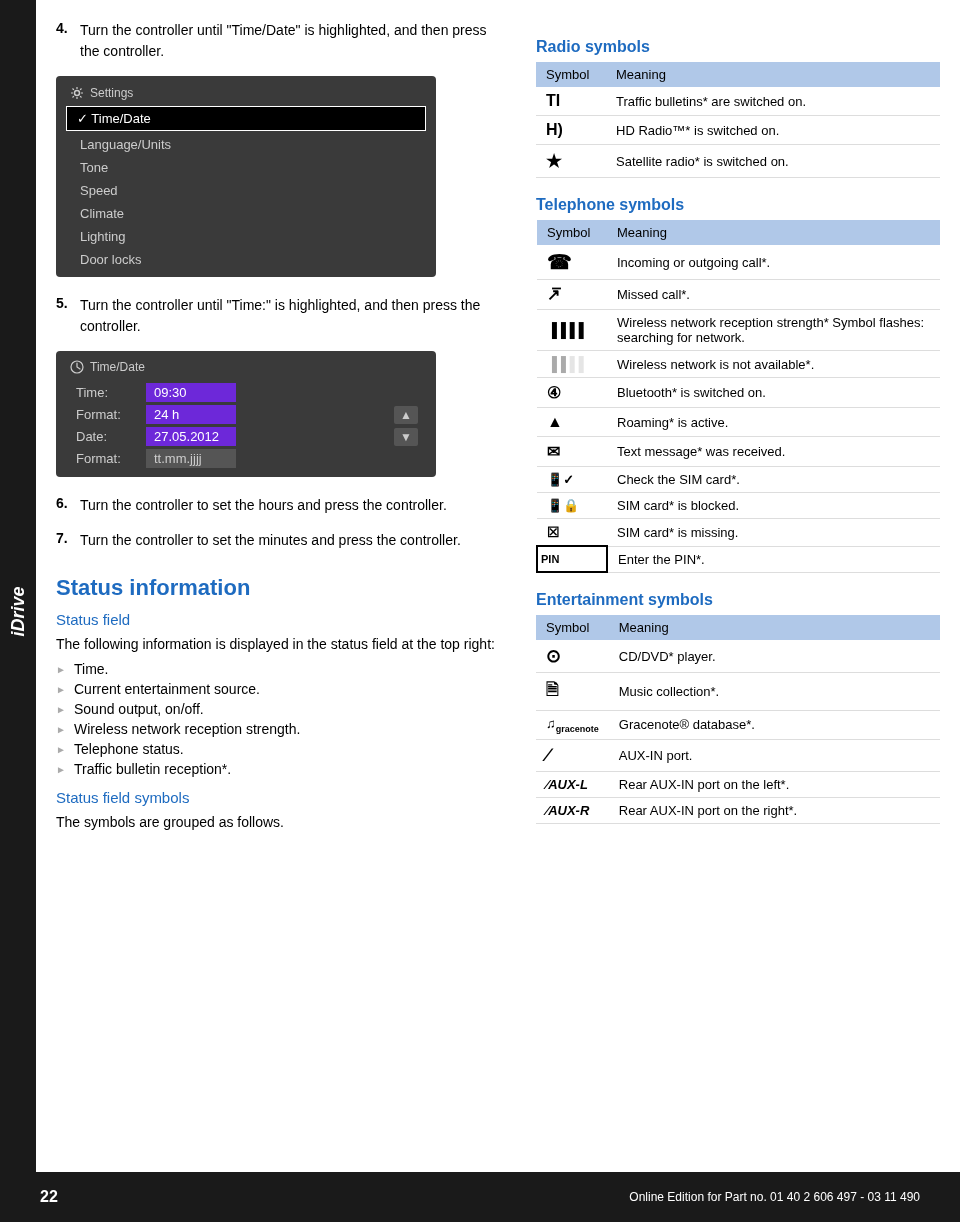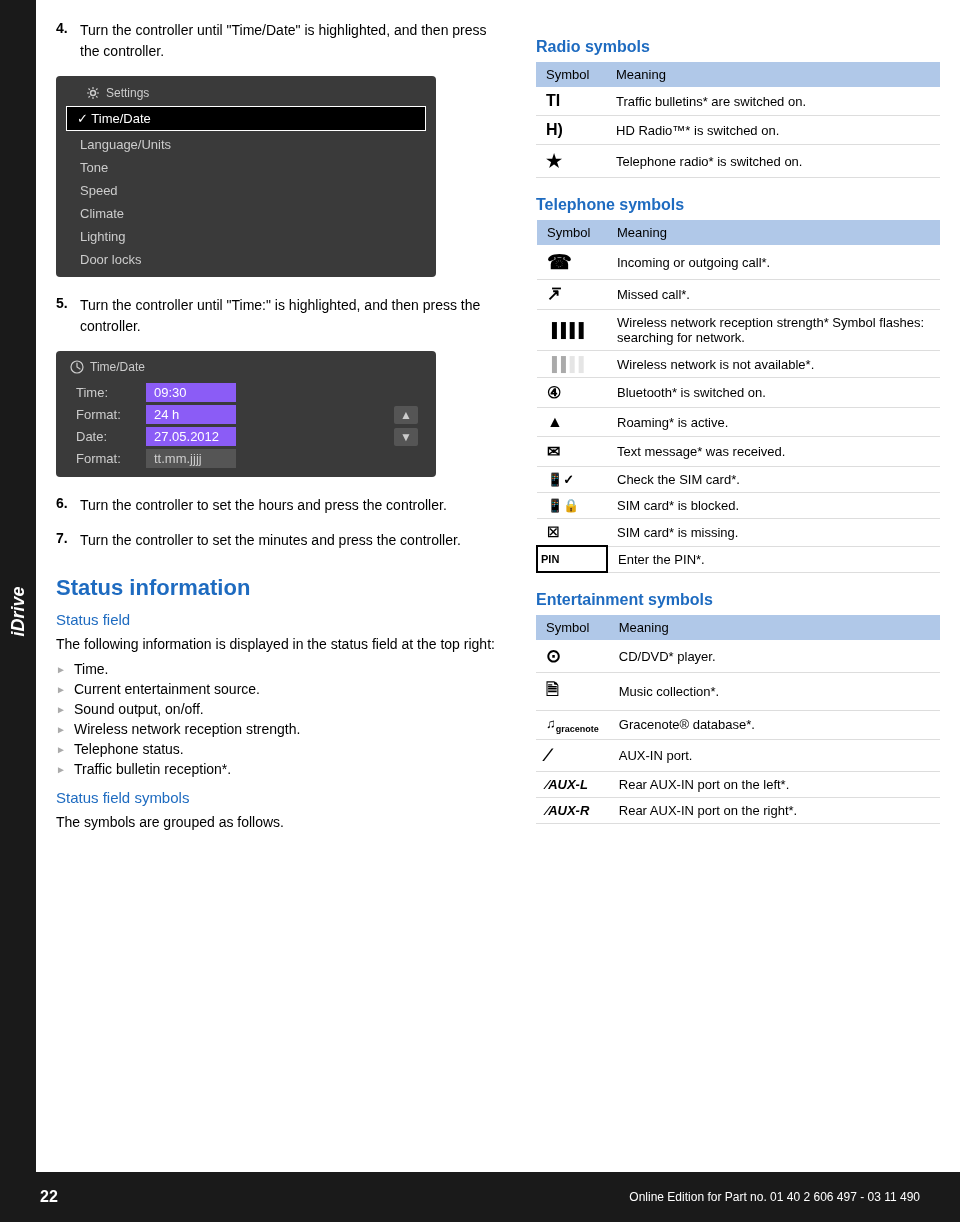"Settings" .screenshot-title { padding: 4px 30px -> 4px 14px }
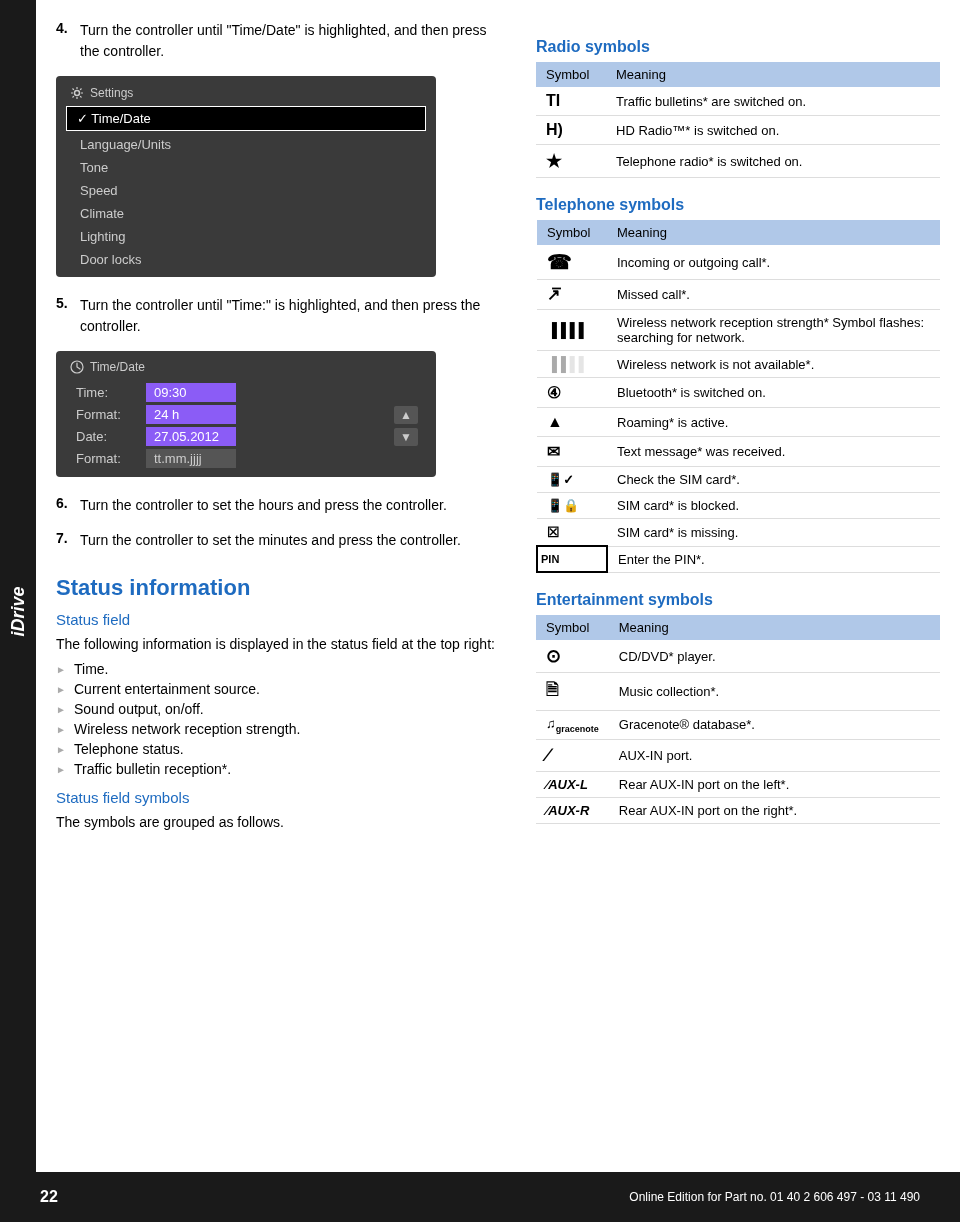"Telephone radio* is switched on." td { text: Telephone -> Satellite }
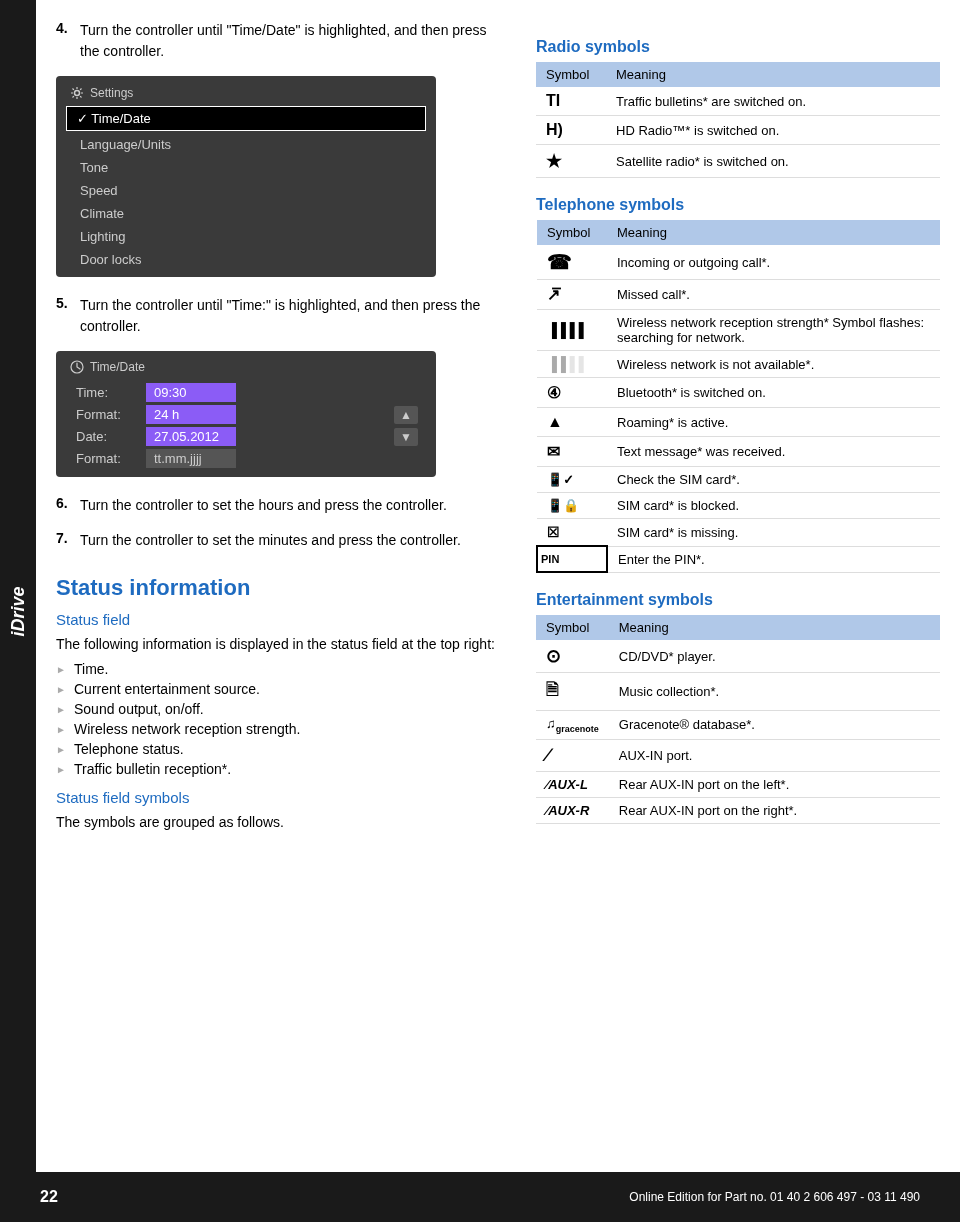"09:30" .time-value { background: #8b5cf6 -> #6d28d9 }
